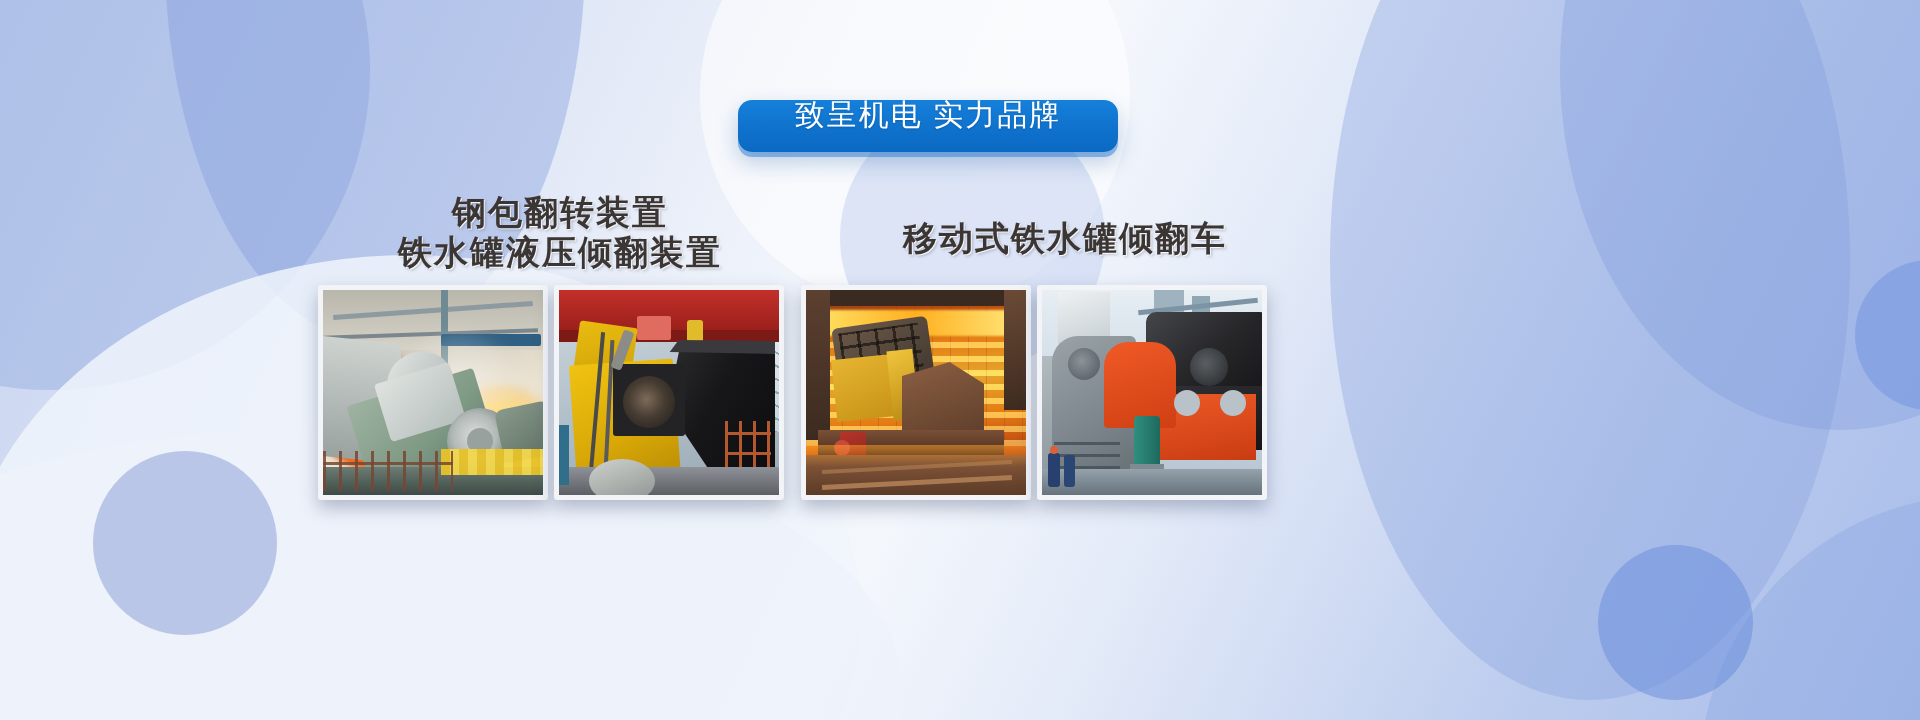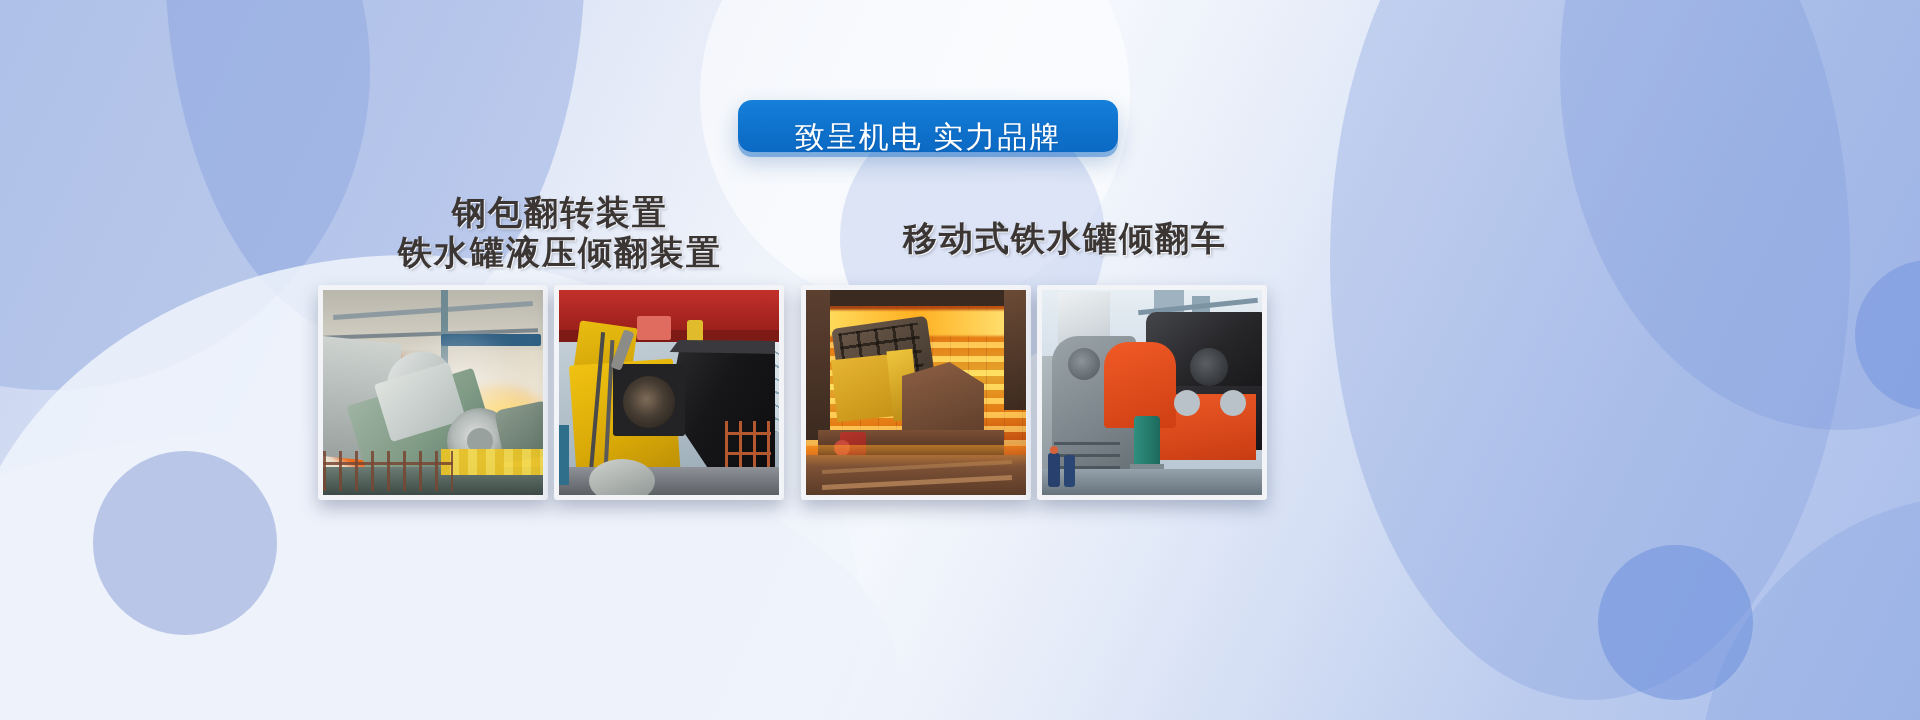"致呈机电 实力品牌" #badge { align-items: flex-end -> flex-start }
